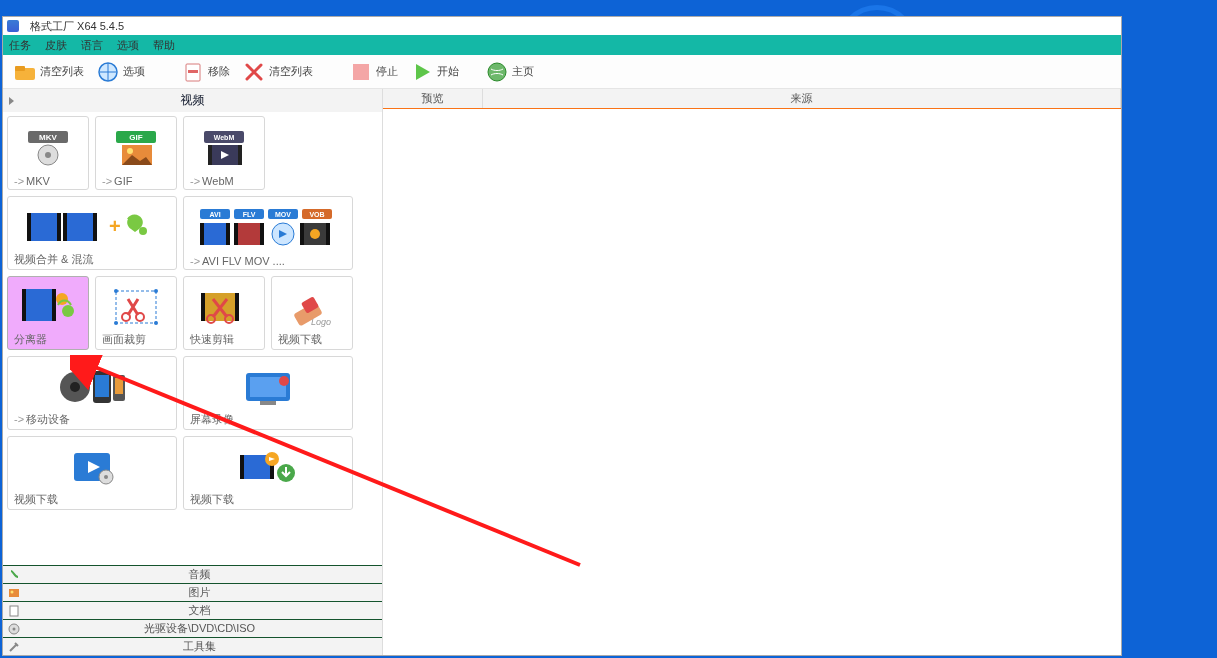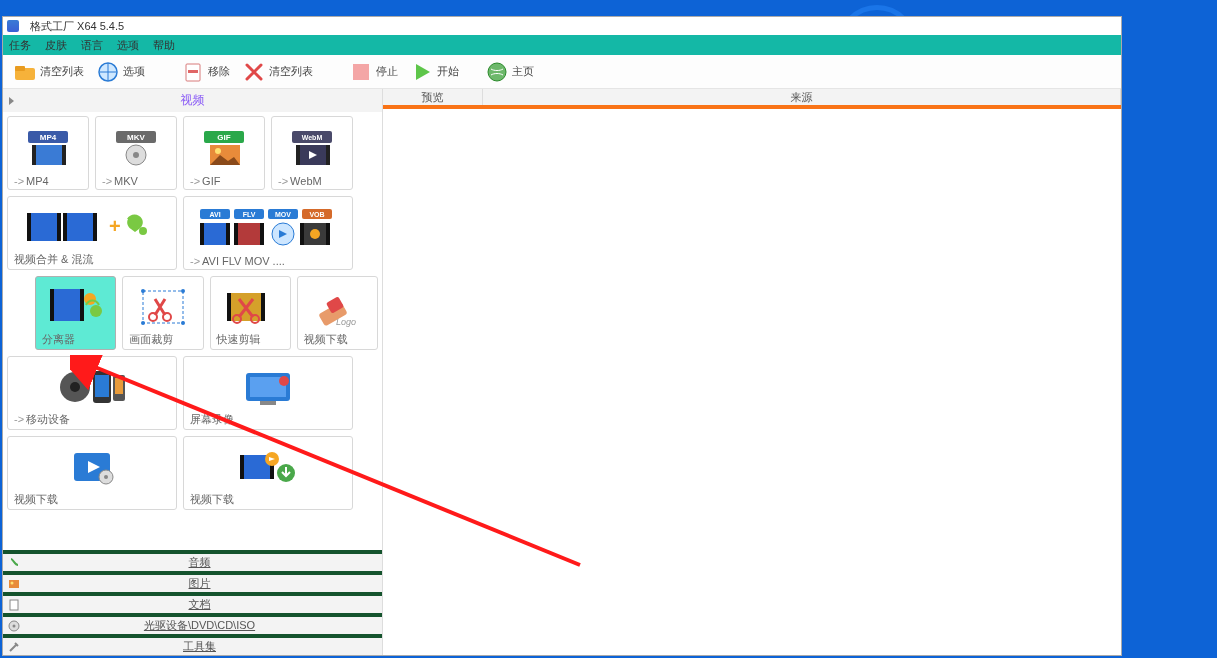"视频" .cat-header { color: #8b5cf6 -> #0f172a }
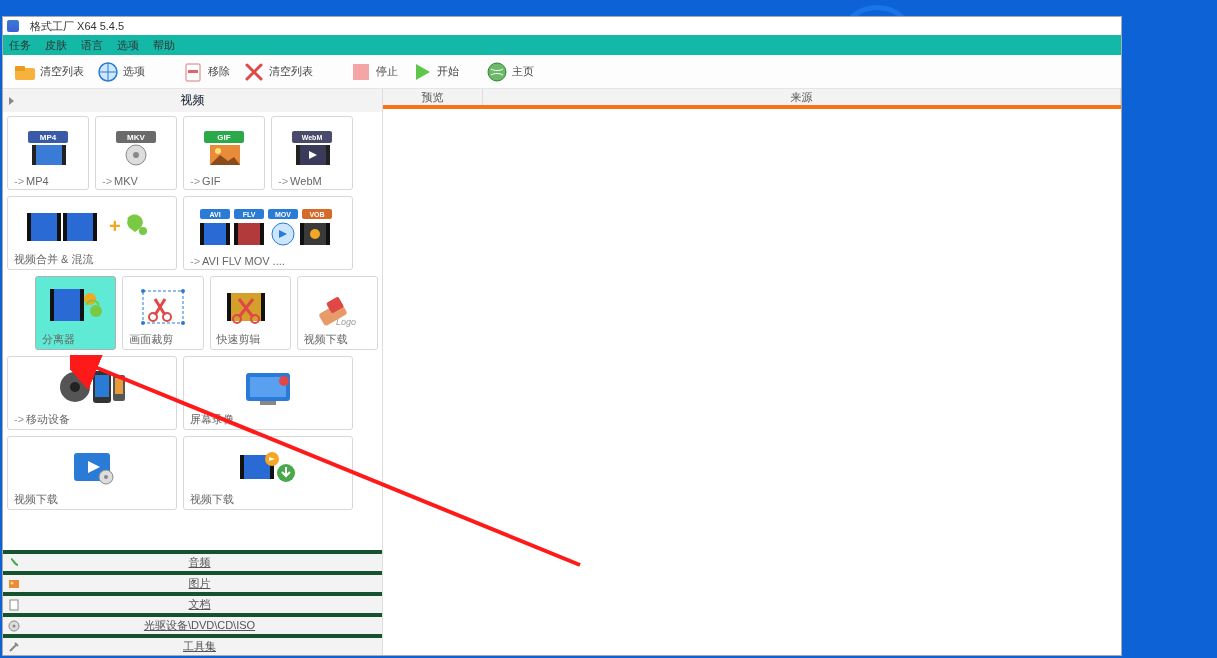"预览" .list-header { border-bottom: 4px solid #f97316 -> 1px solid #f97316 }
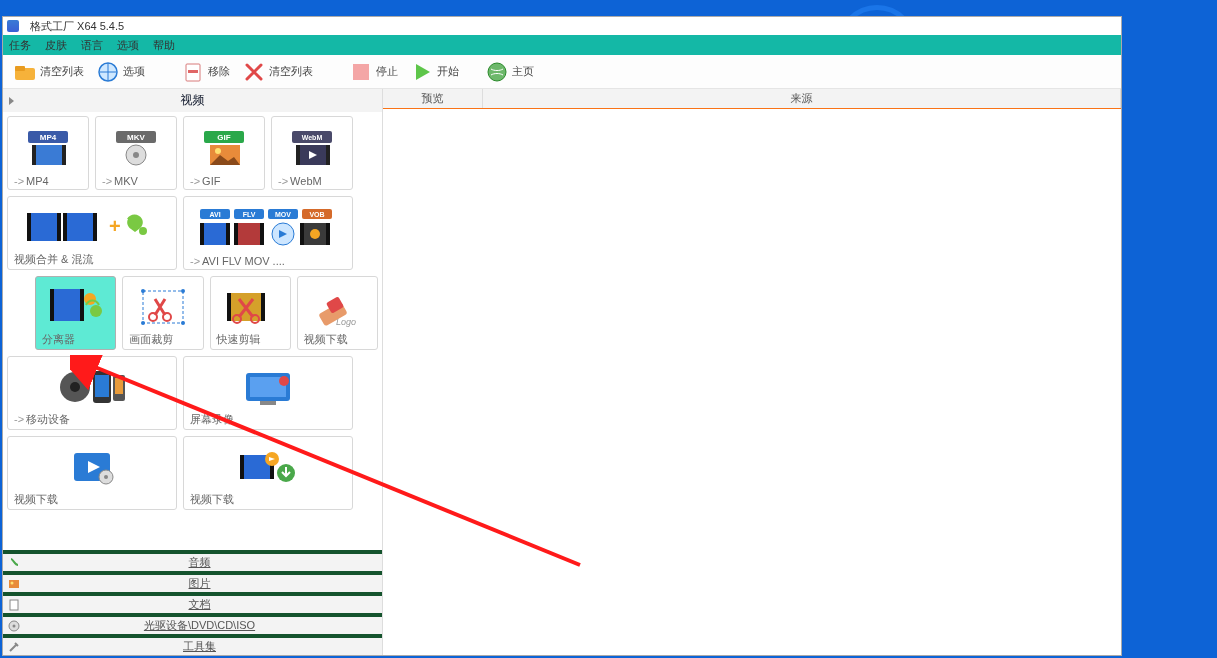"MP4" div.tile { html: <div> <div> <svg> <rect></rect> <text>MP4</text> <rect></rect> <rect></rect> <rect></rect> </svg> </div> <div><span>-&gt;</span><span>MP4</span></div> </div> -> none }
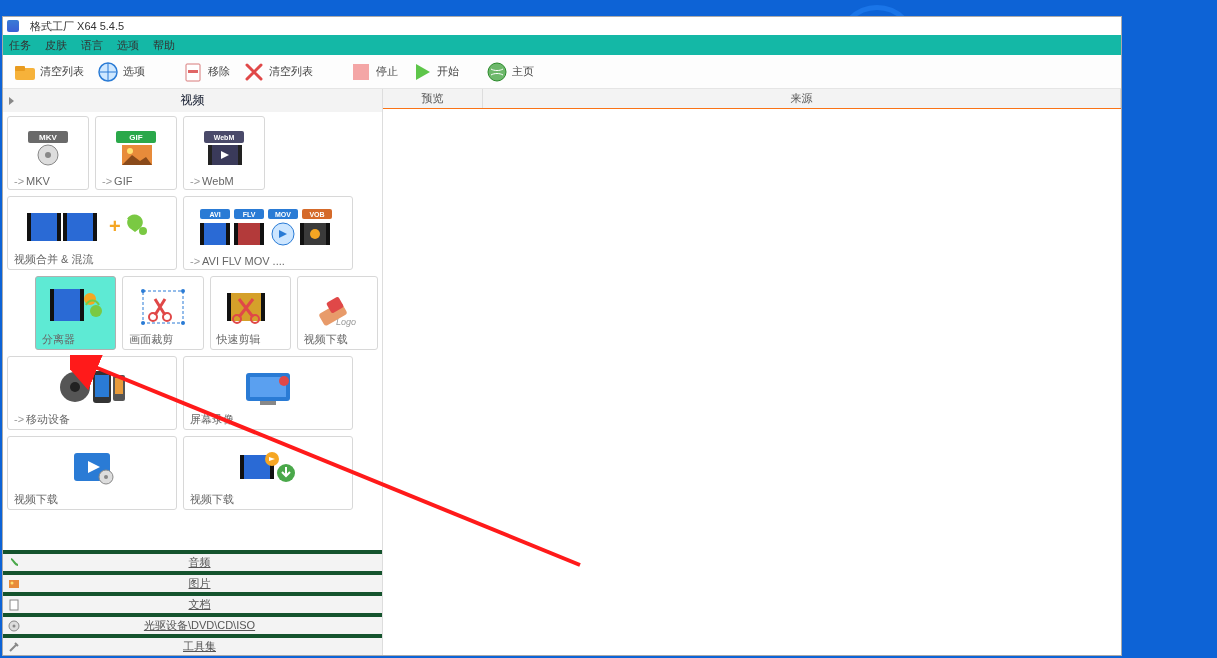"分离器" .tile.sel { background: #5eead4 -> #f0abfc; margin-left: 28px -> none }
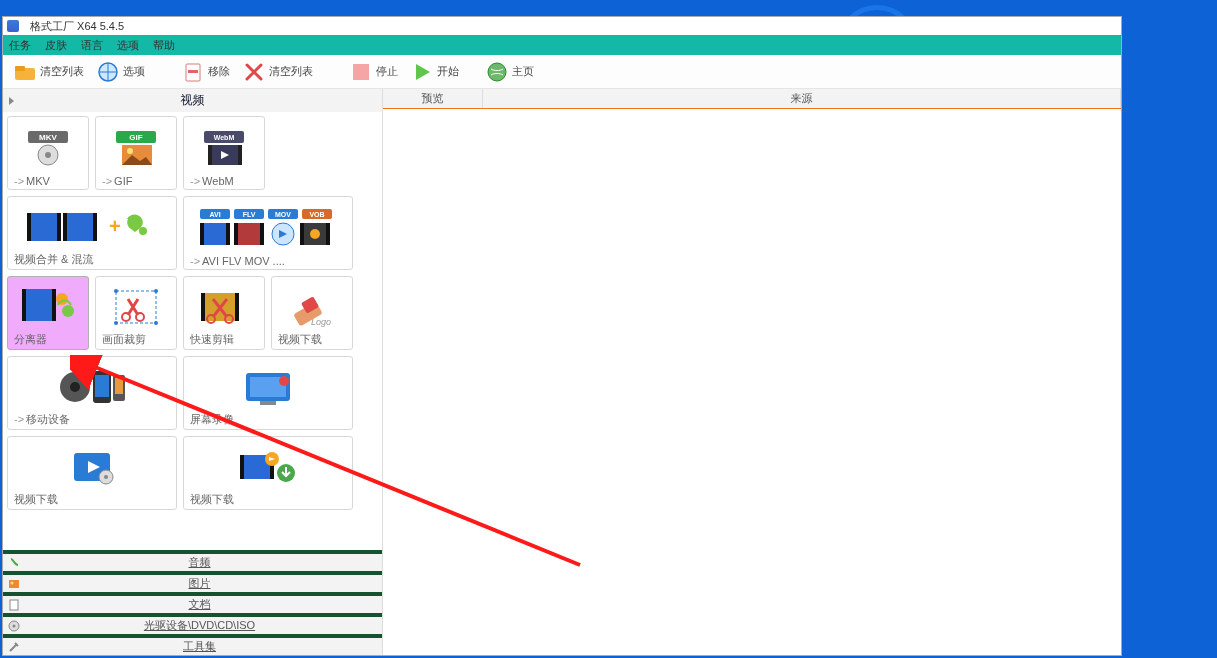"音频" .cat-bar { border-top: 4px solid #14532d -> 1px solid #14532d; text-decoration: underline -> none }
